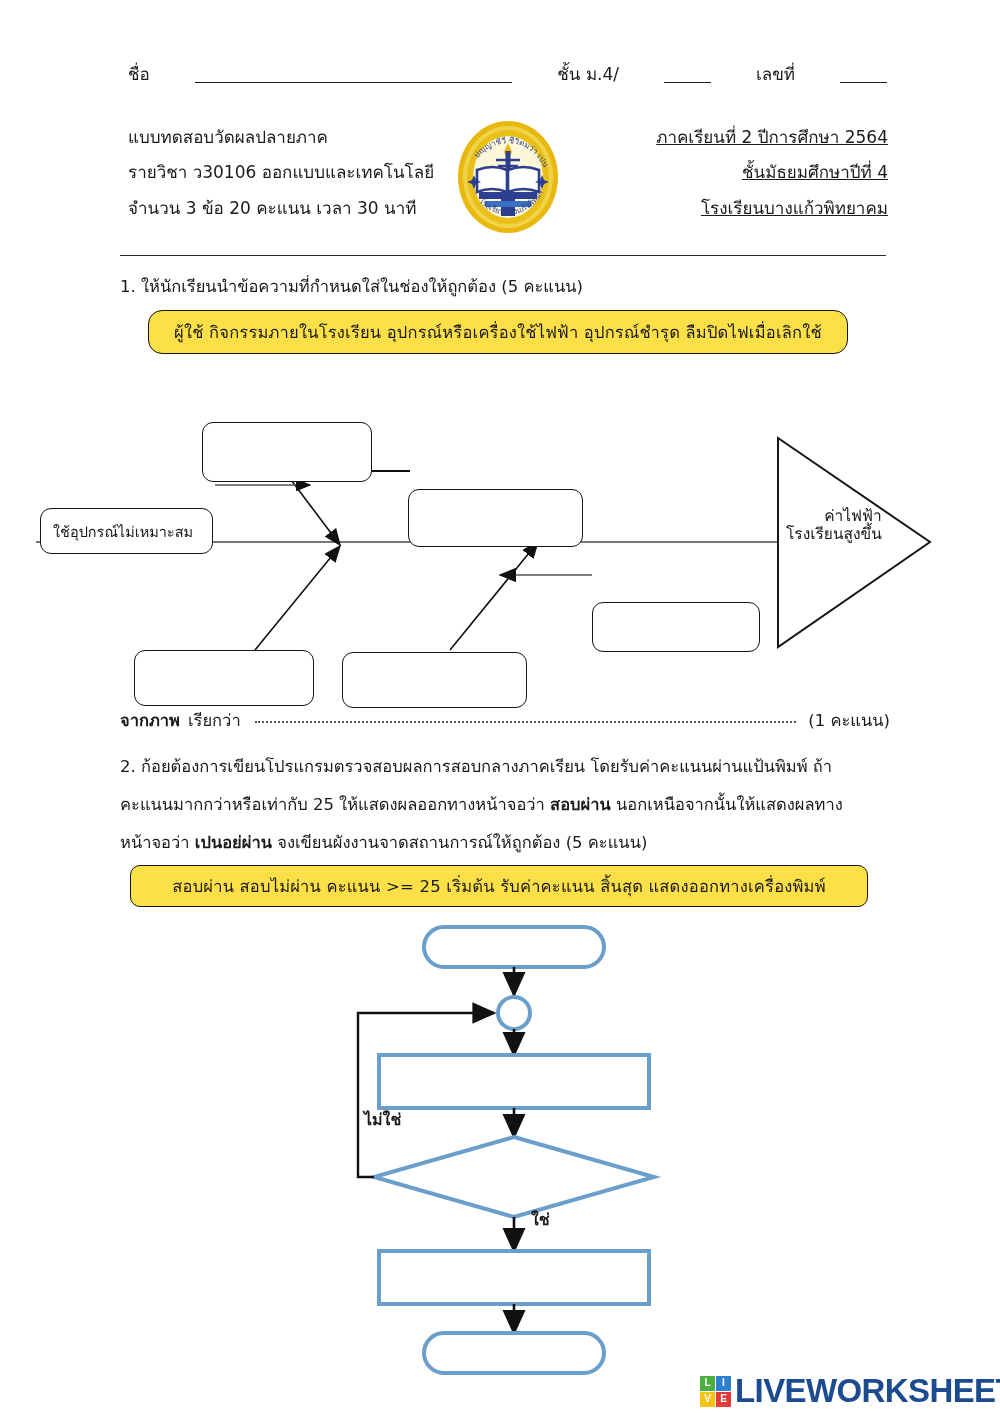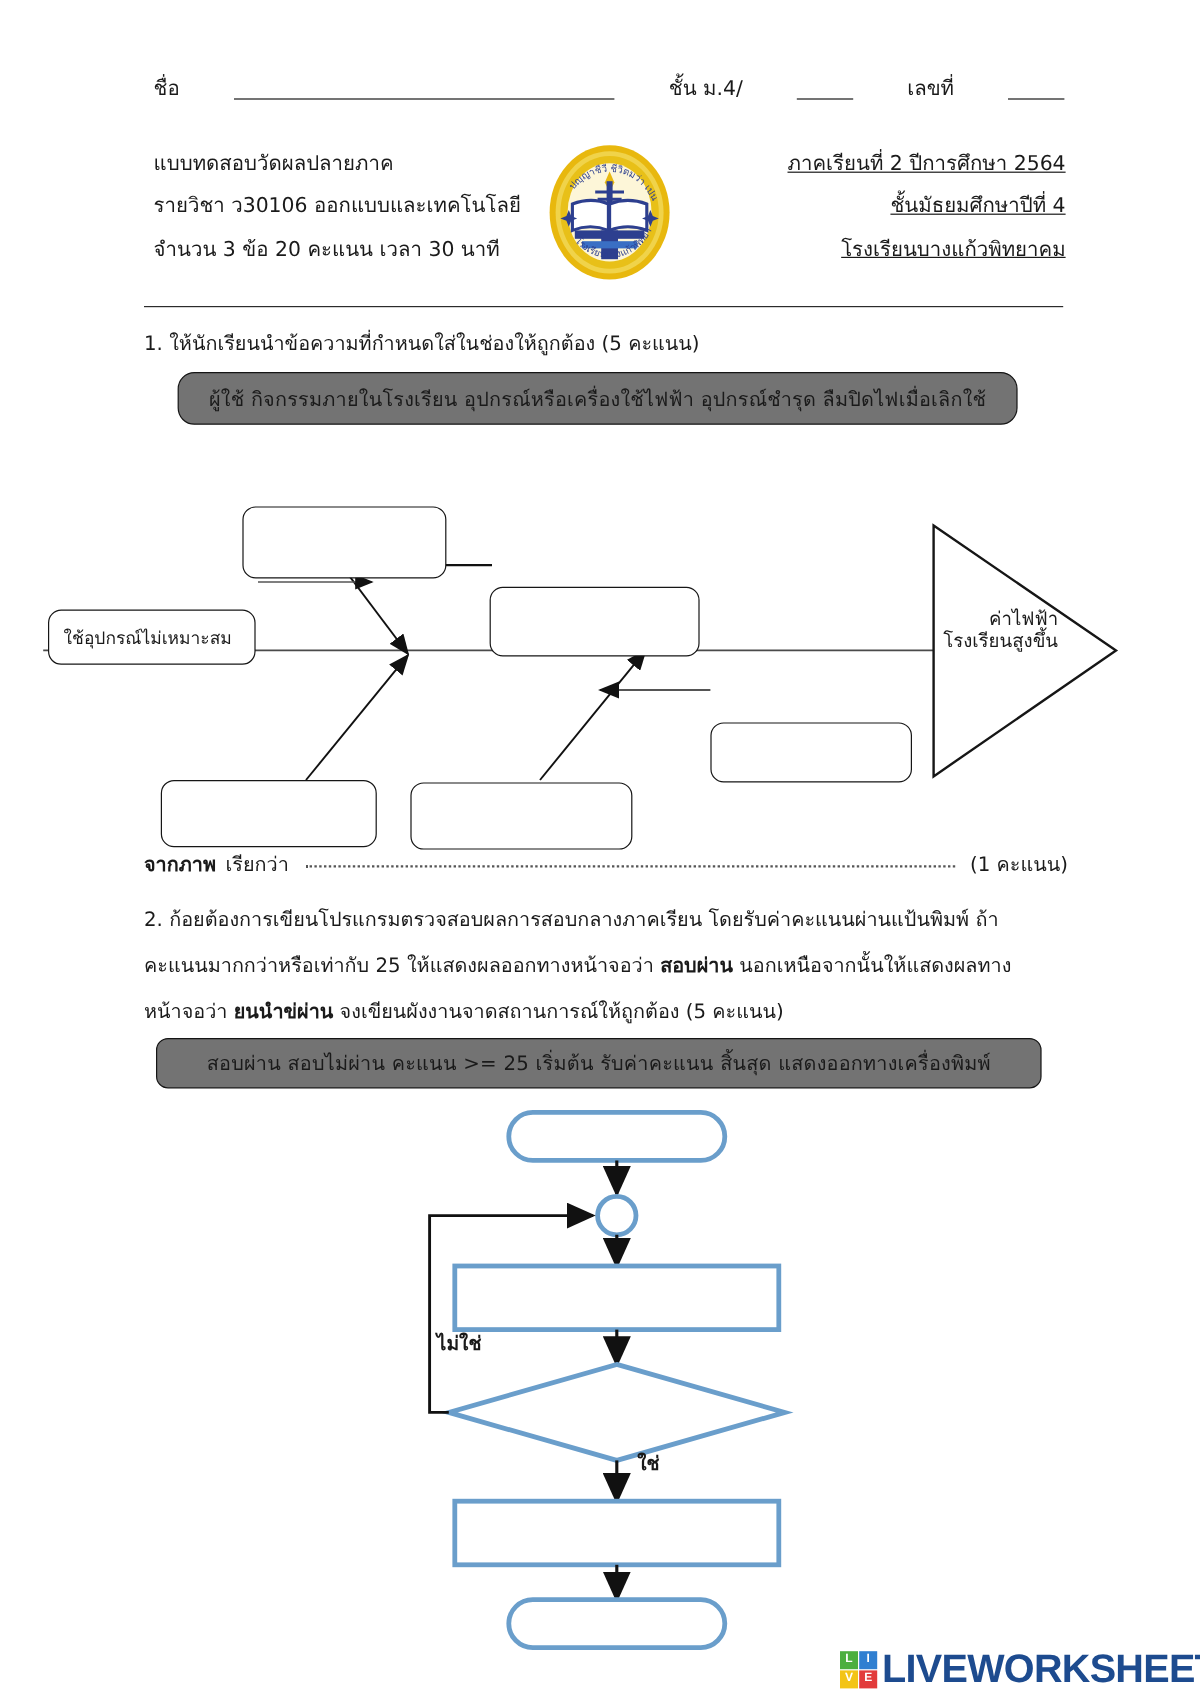"ผู้ใช้ กิจกรรมภายในโรงเรียน" .wordbank { background: #737373 -> #fde047 }
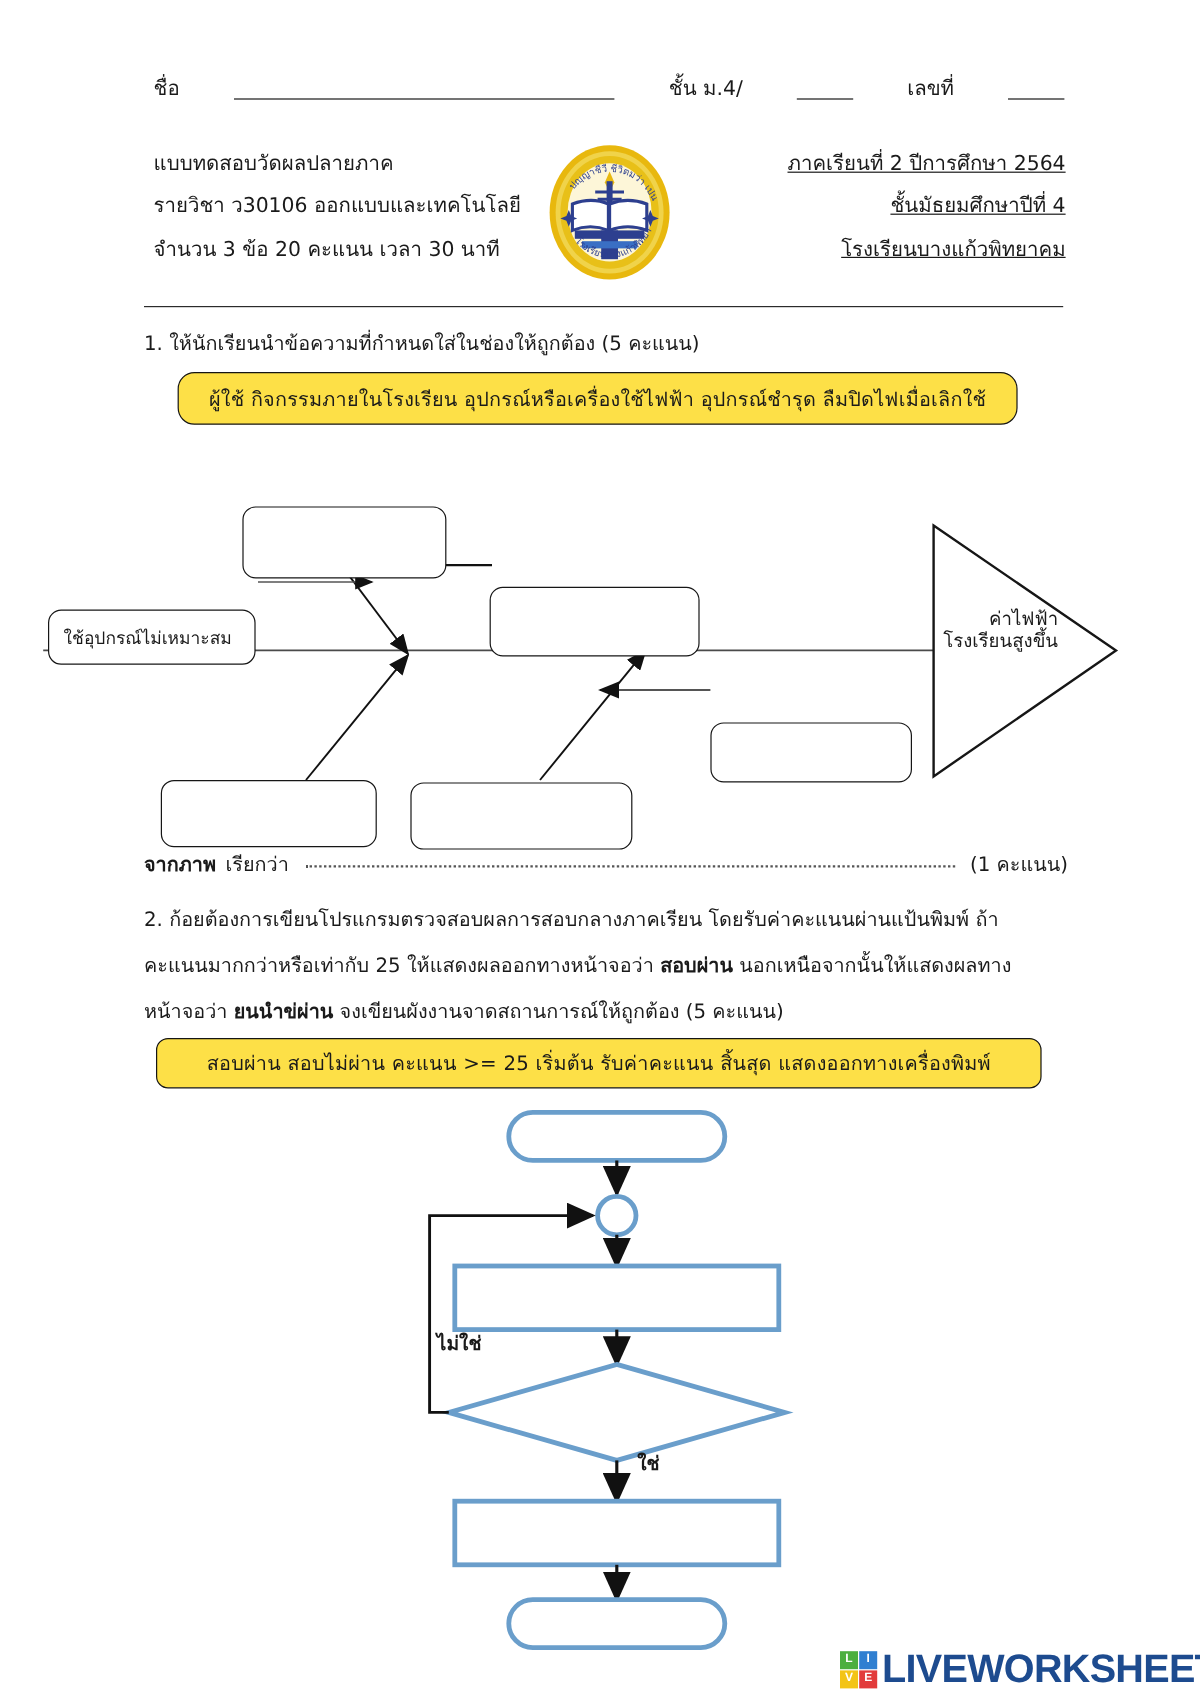"ยนนำข่ผ่าน" b { text: ยนนำข่ผ่าน -> เปนอย่ผ่าน }
